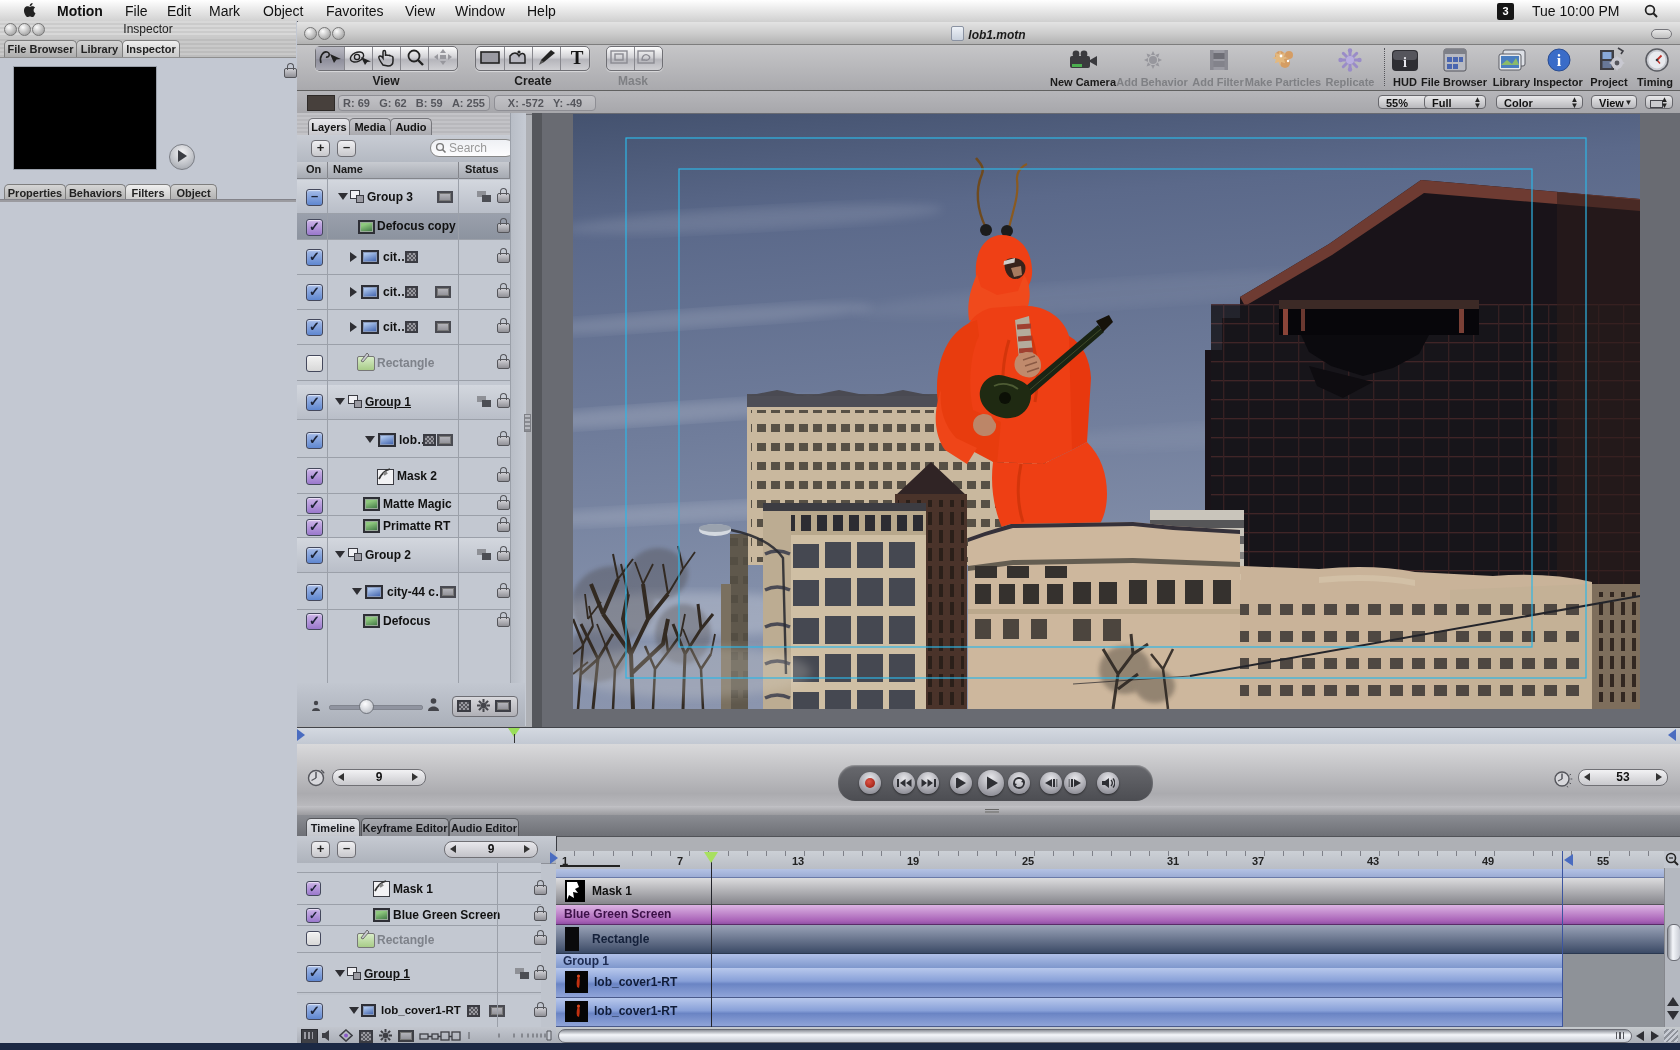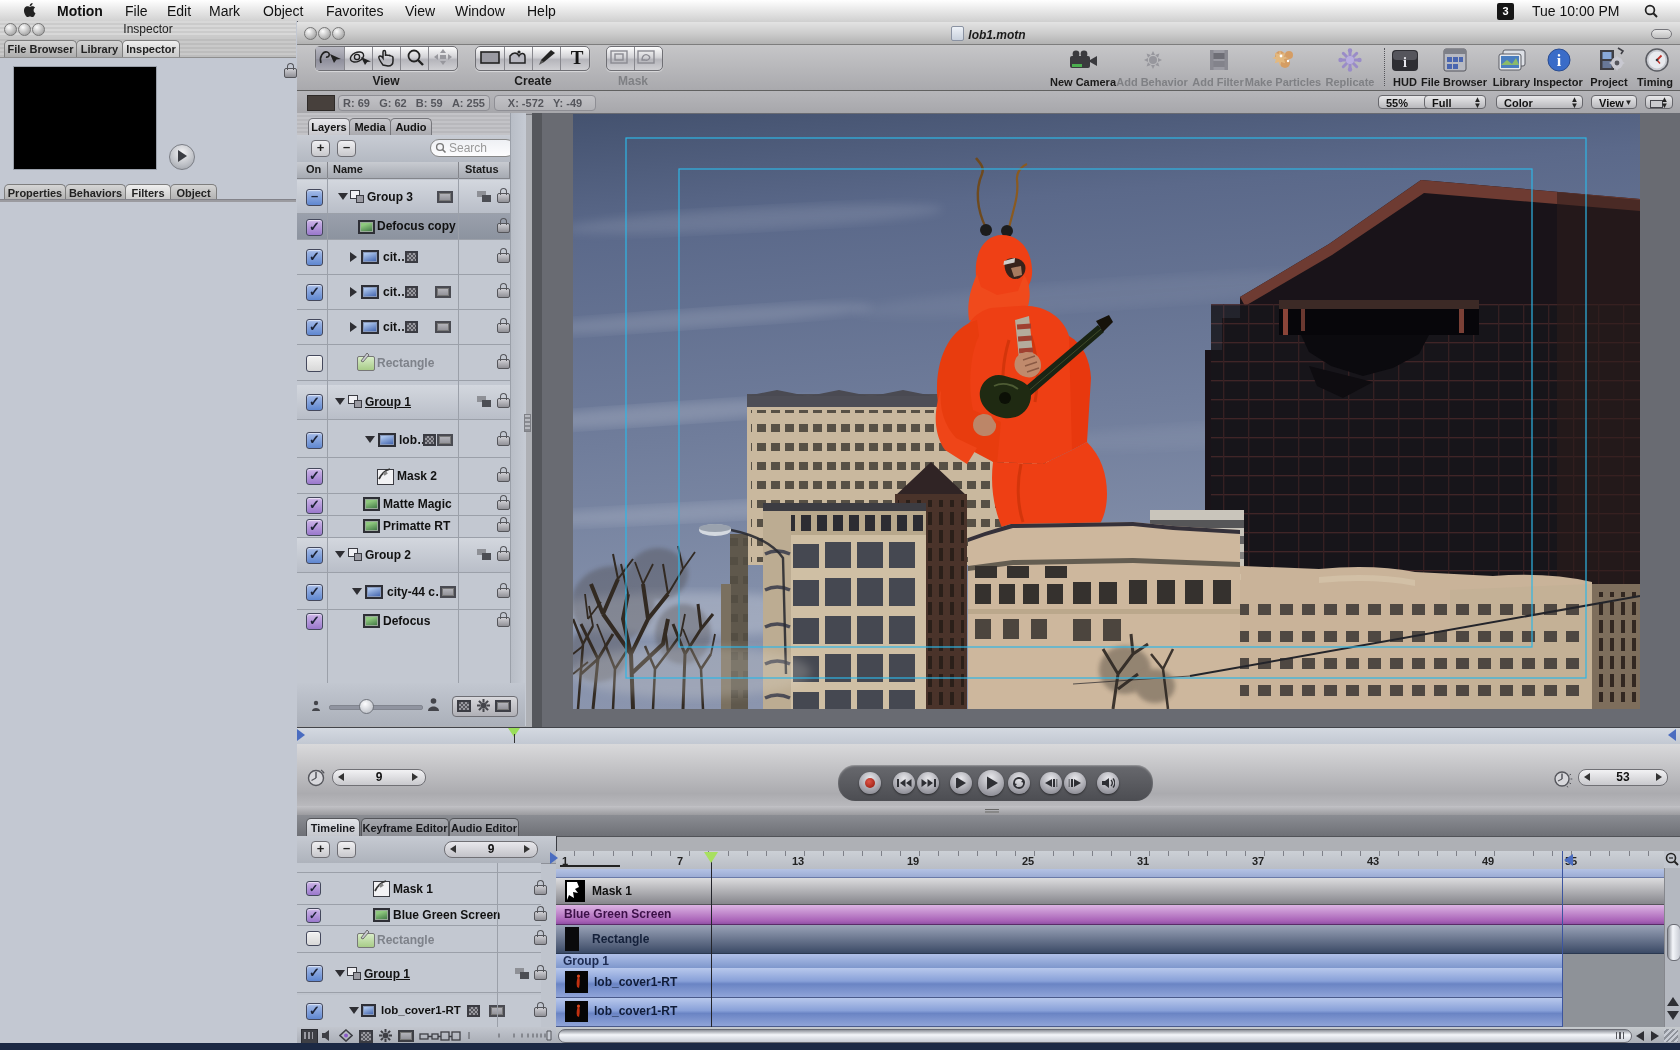"31" span.abs { left: 581px -> 611px }
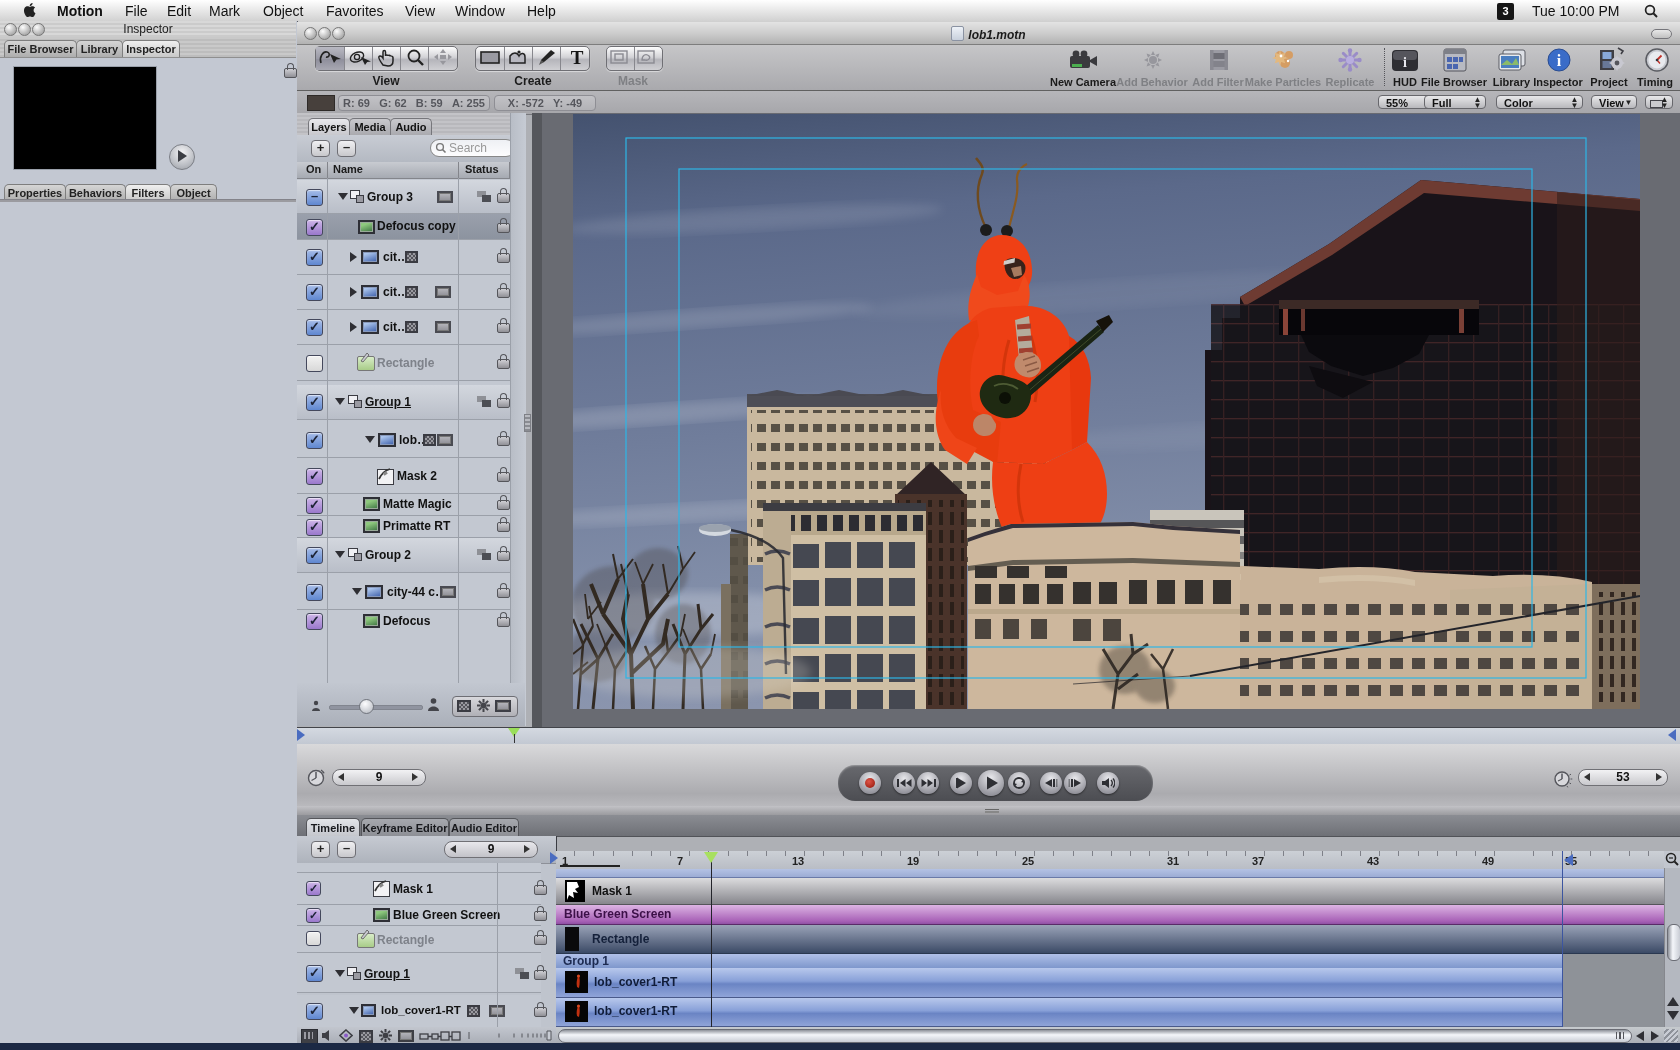"55" span.abs { left: 1009px -> 1041px }
